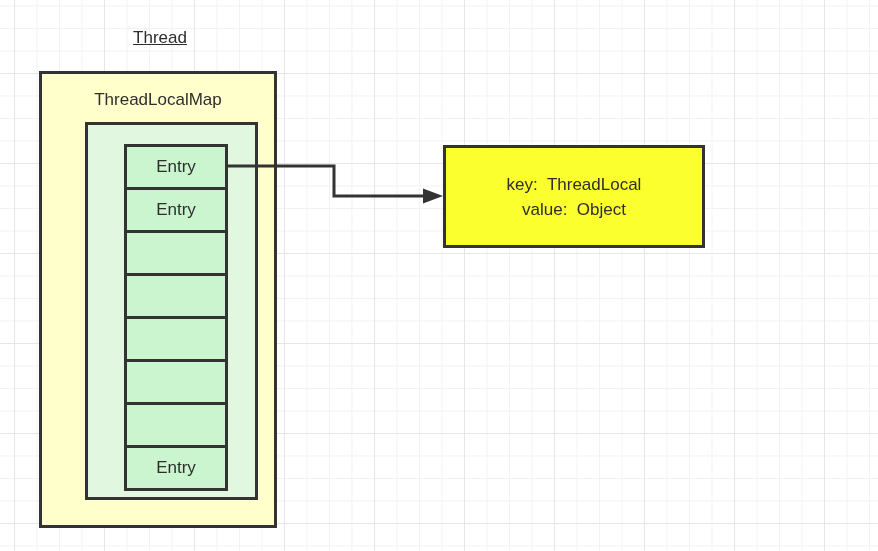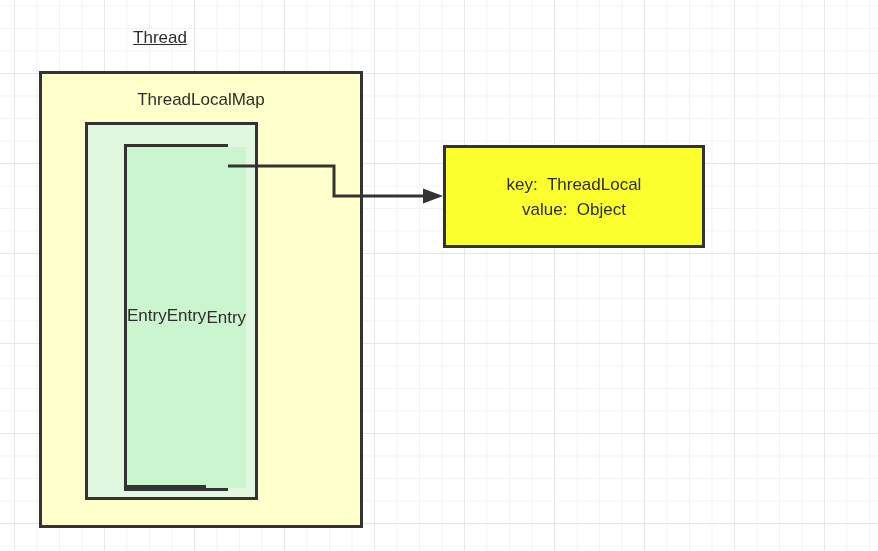"ThreadLocalMap" .outer-box { width: 324px -> 238px }
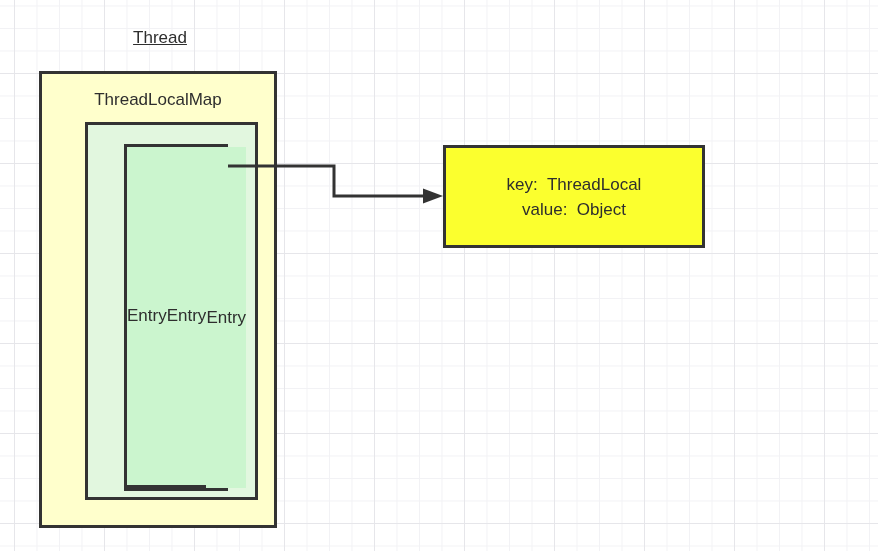"Entry" .cell-stack { flex-direction: none -> column }
